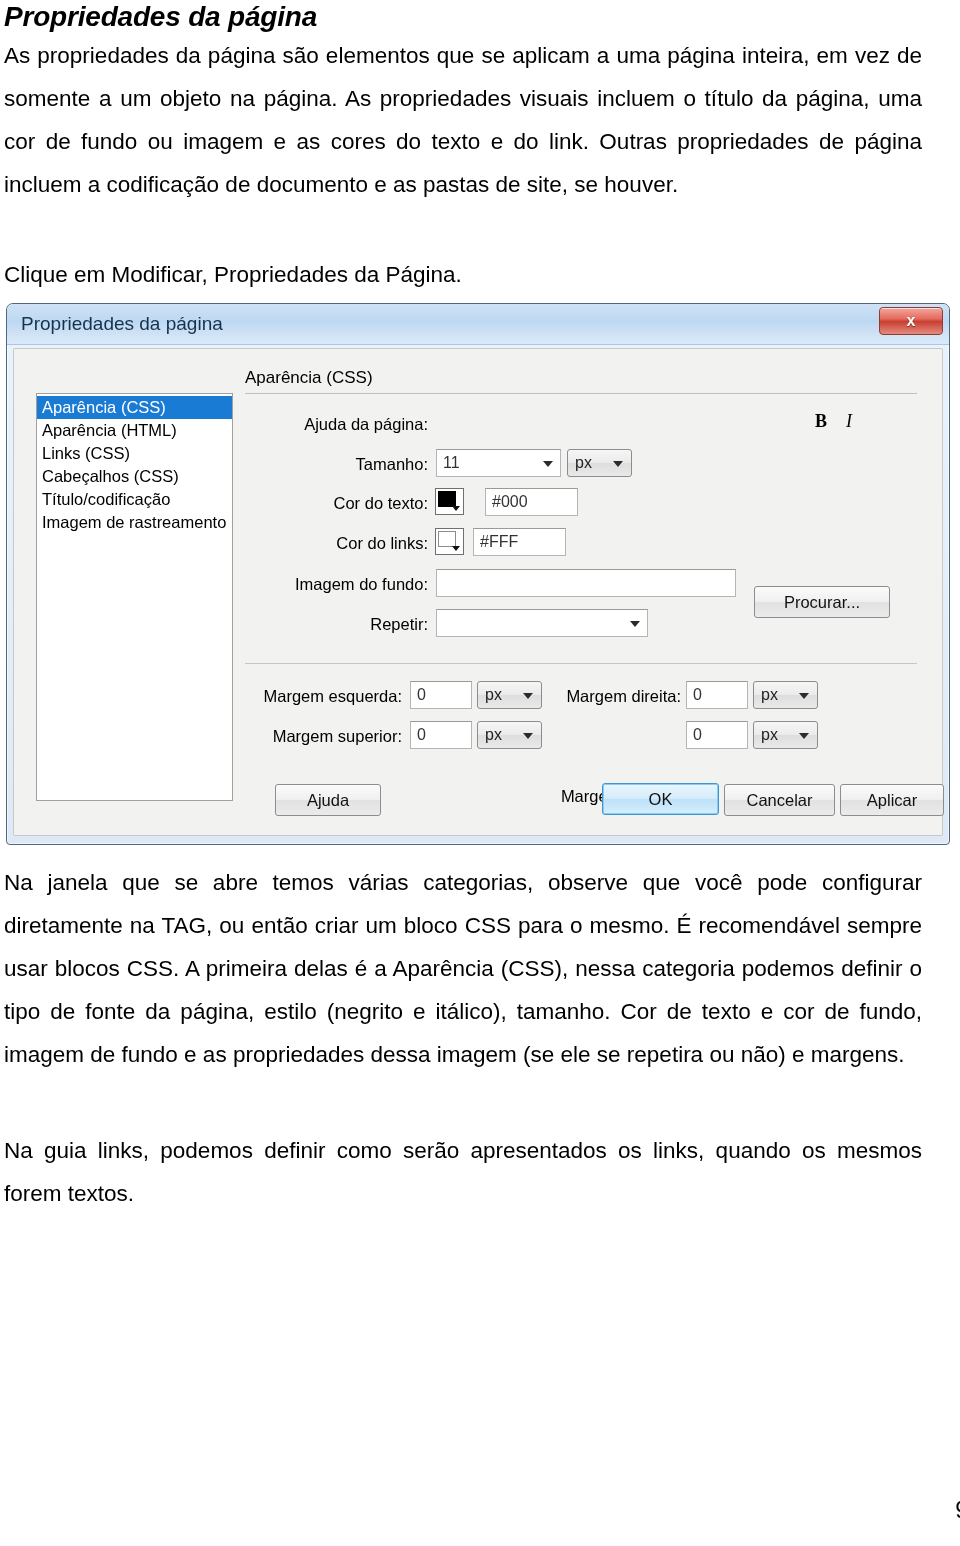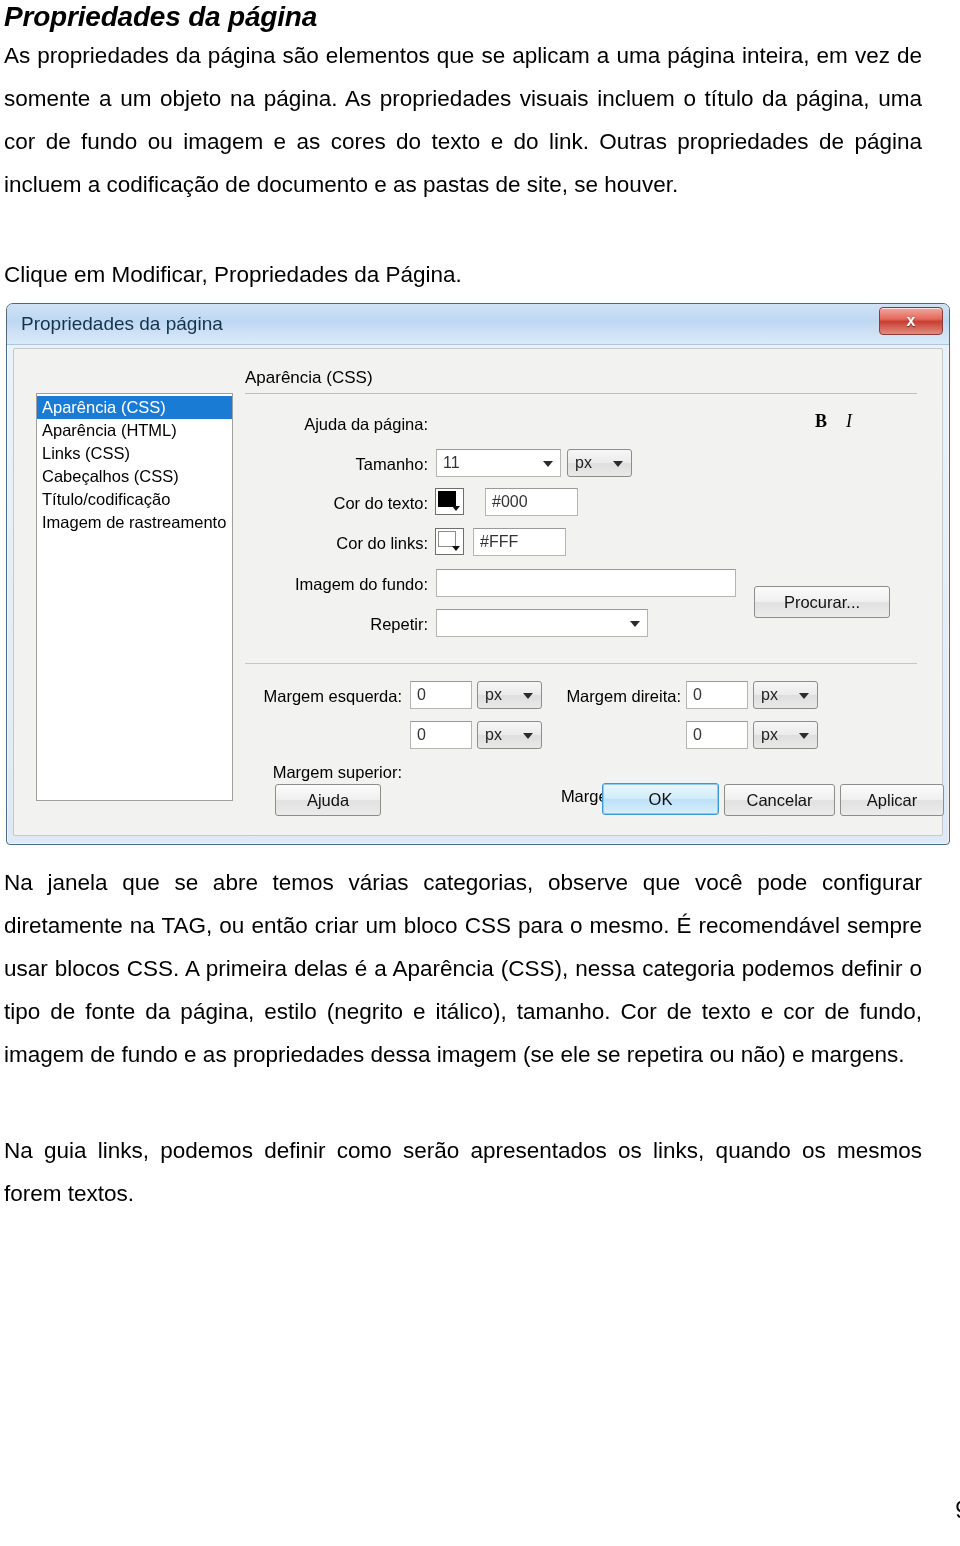"Margem superior:" div.flabel { margin-top: 36px -> none }
